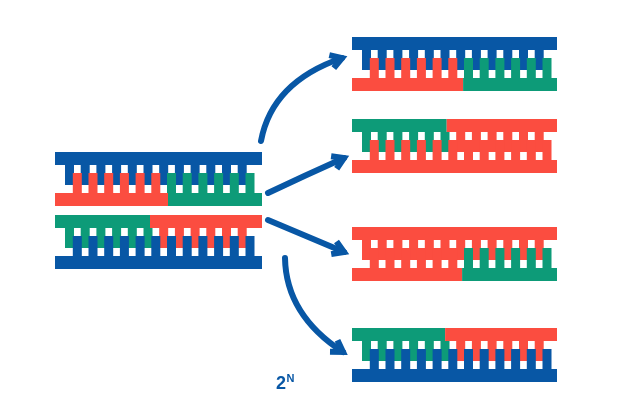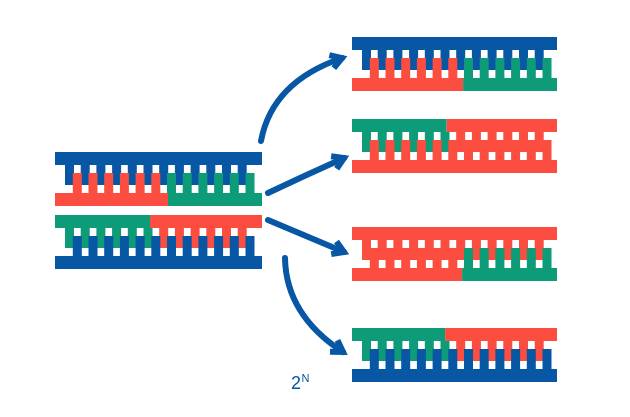"2N" .label-2n { font-weight: normal -> bold; left: 291px -> 276px }
